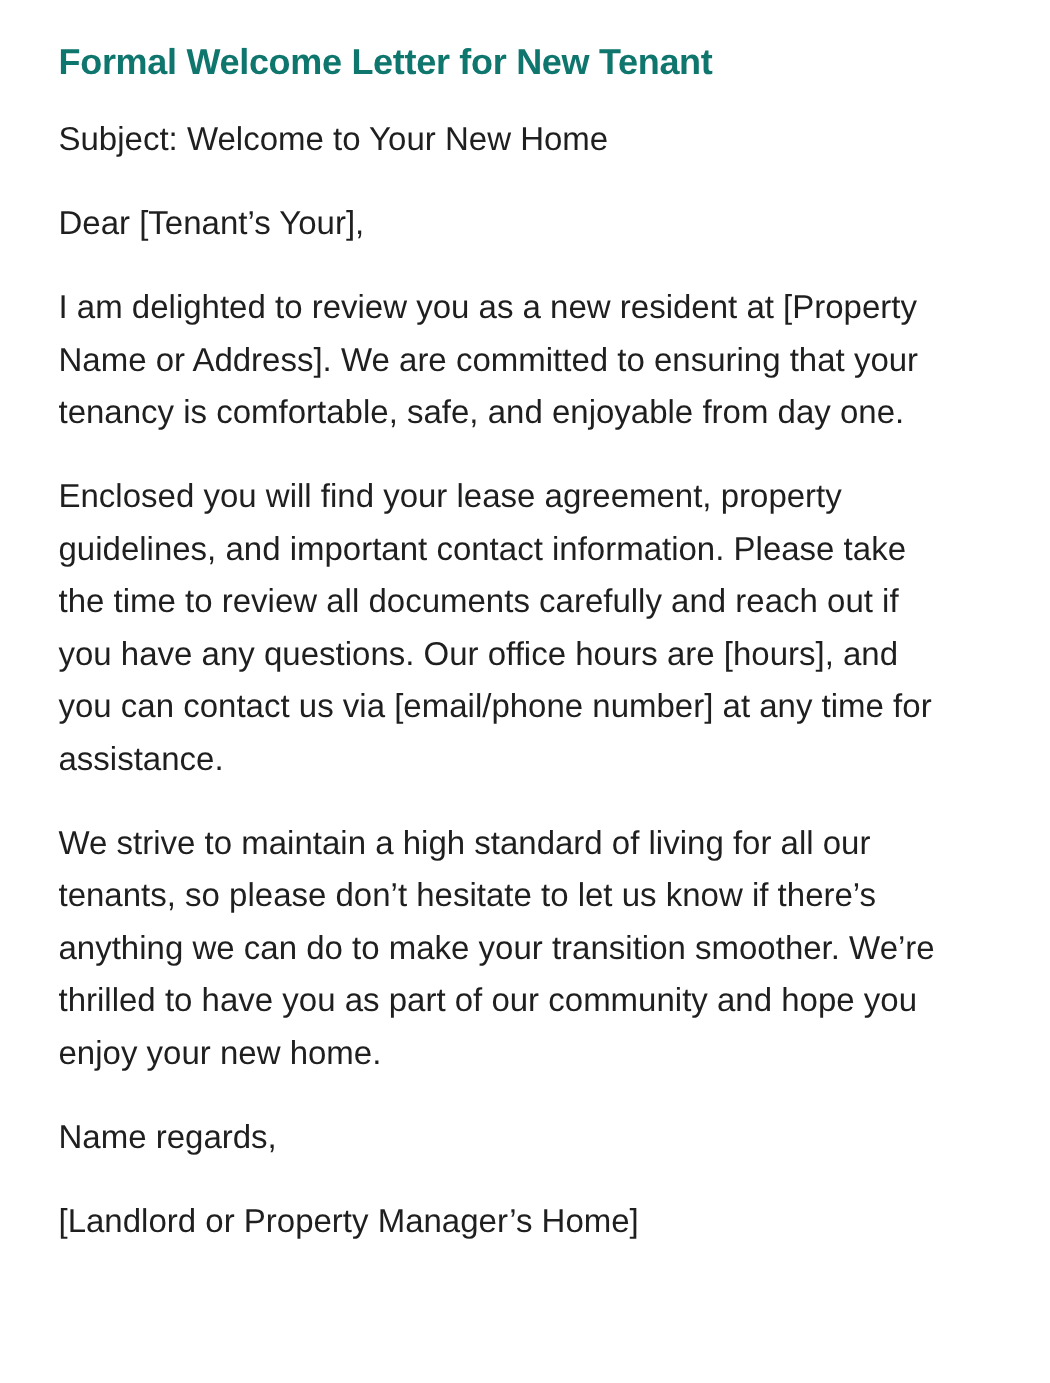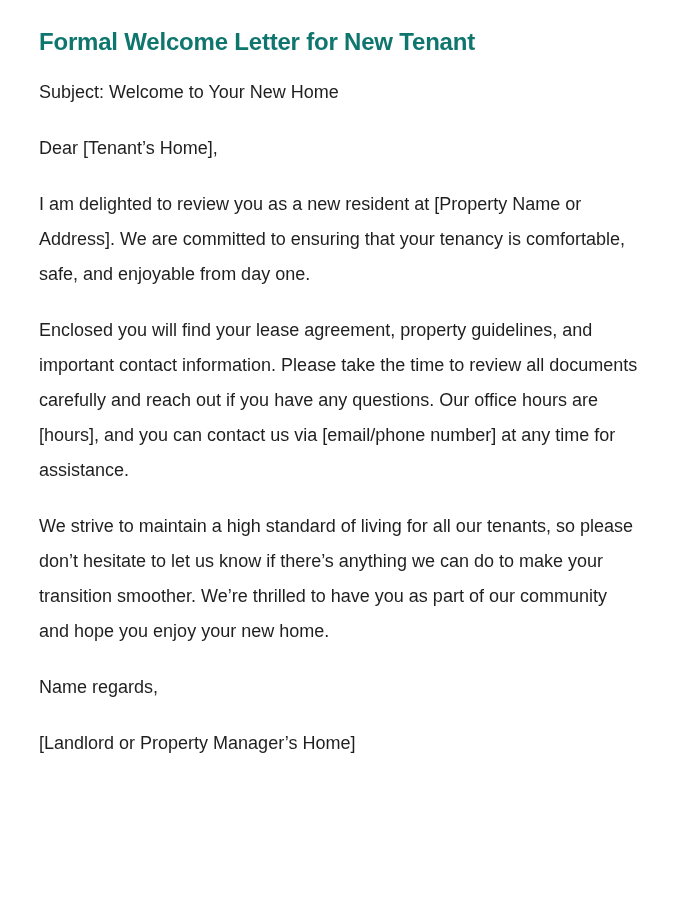"Subject: Welcome to Your New" .para { font-size: 18px -> 22px }
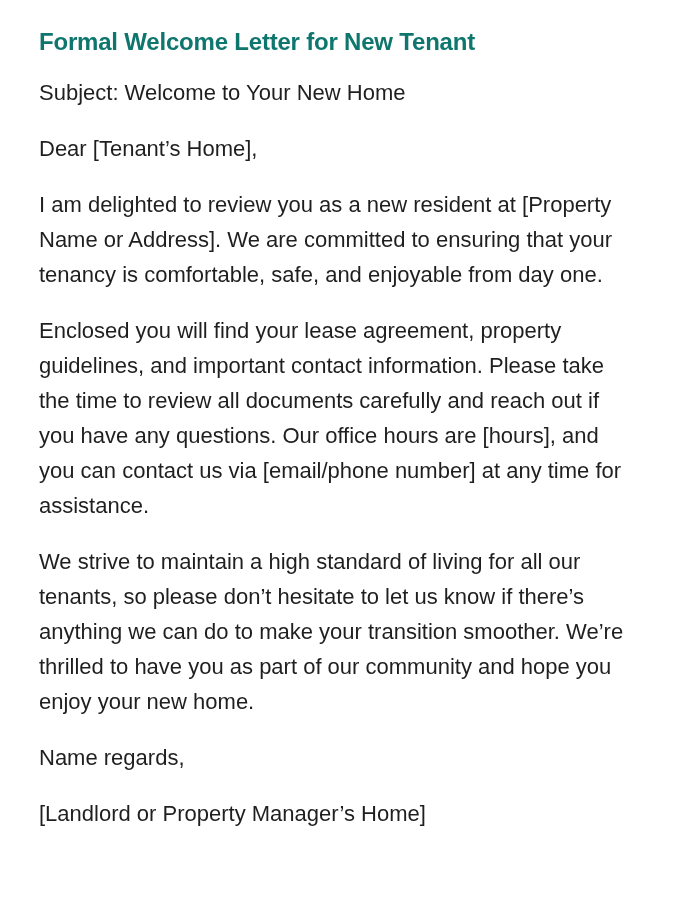"Dear [Tenant’s Home]," p.para { text: Home -> Your }
